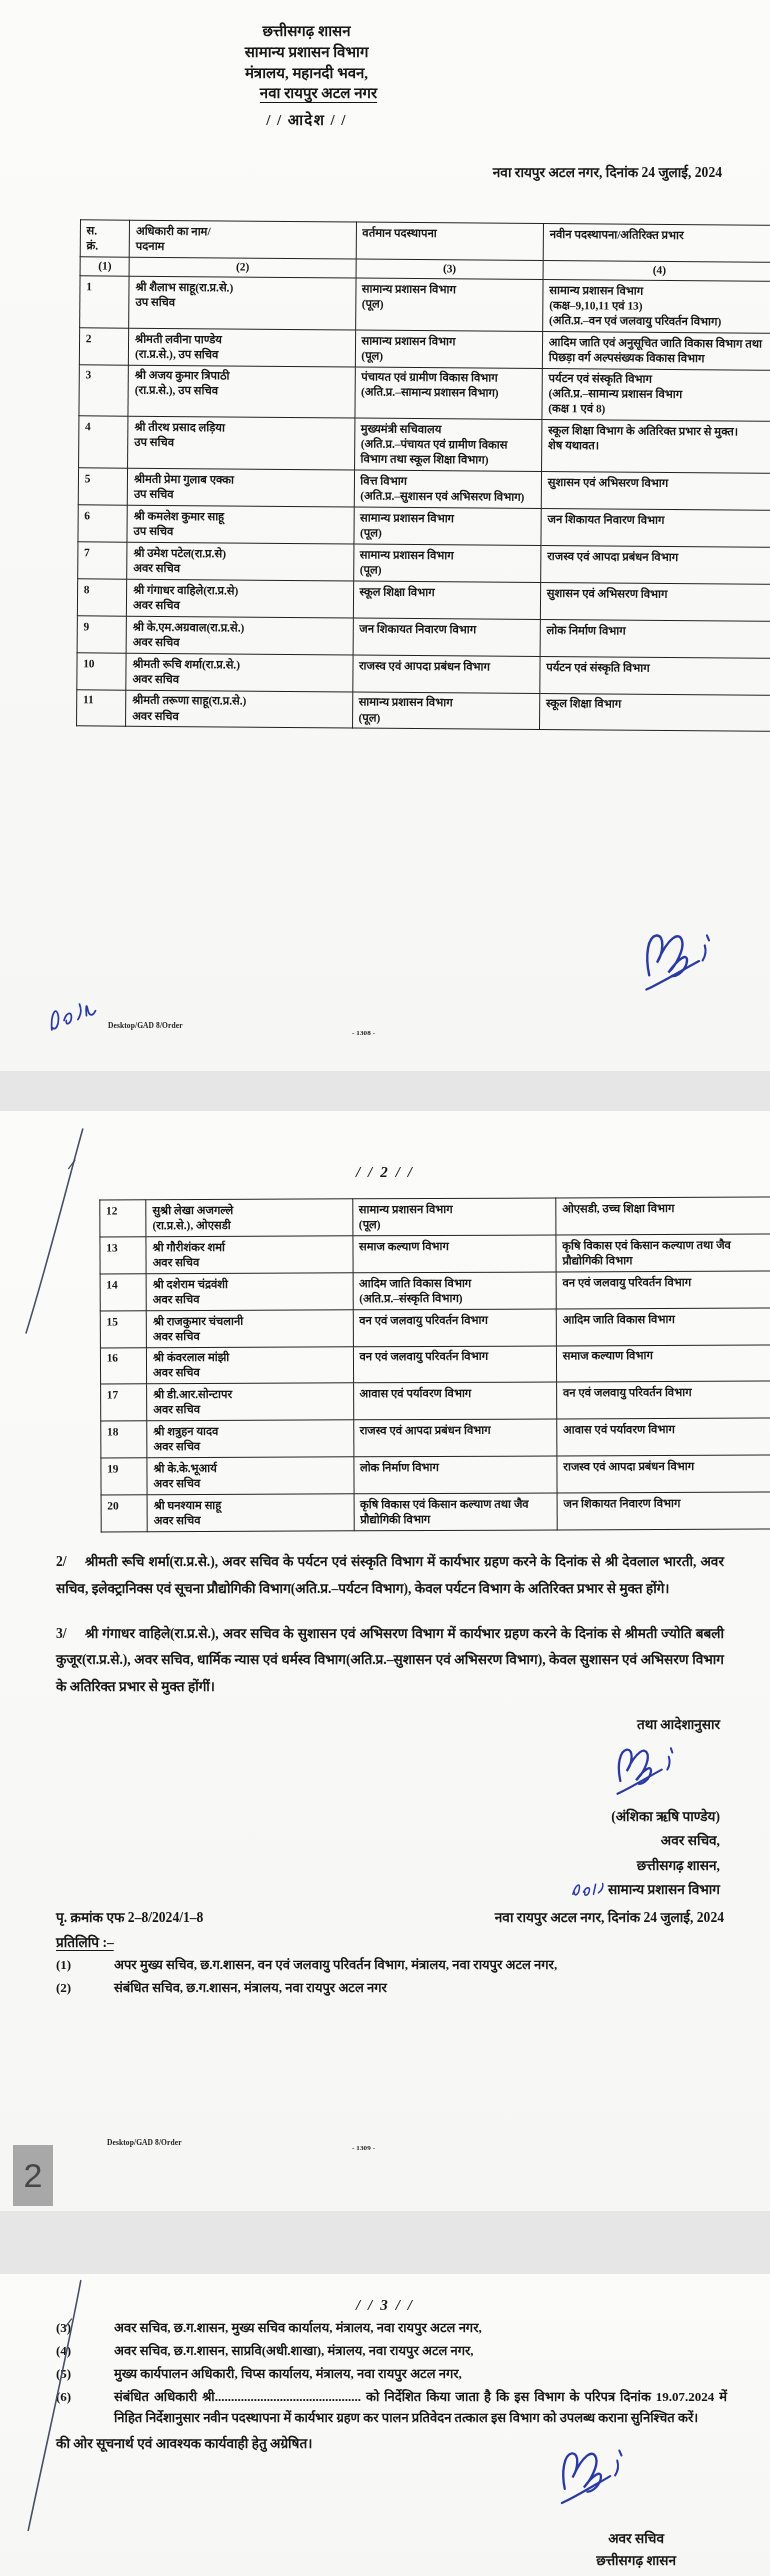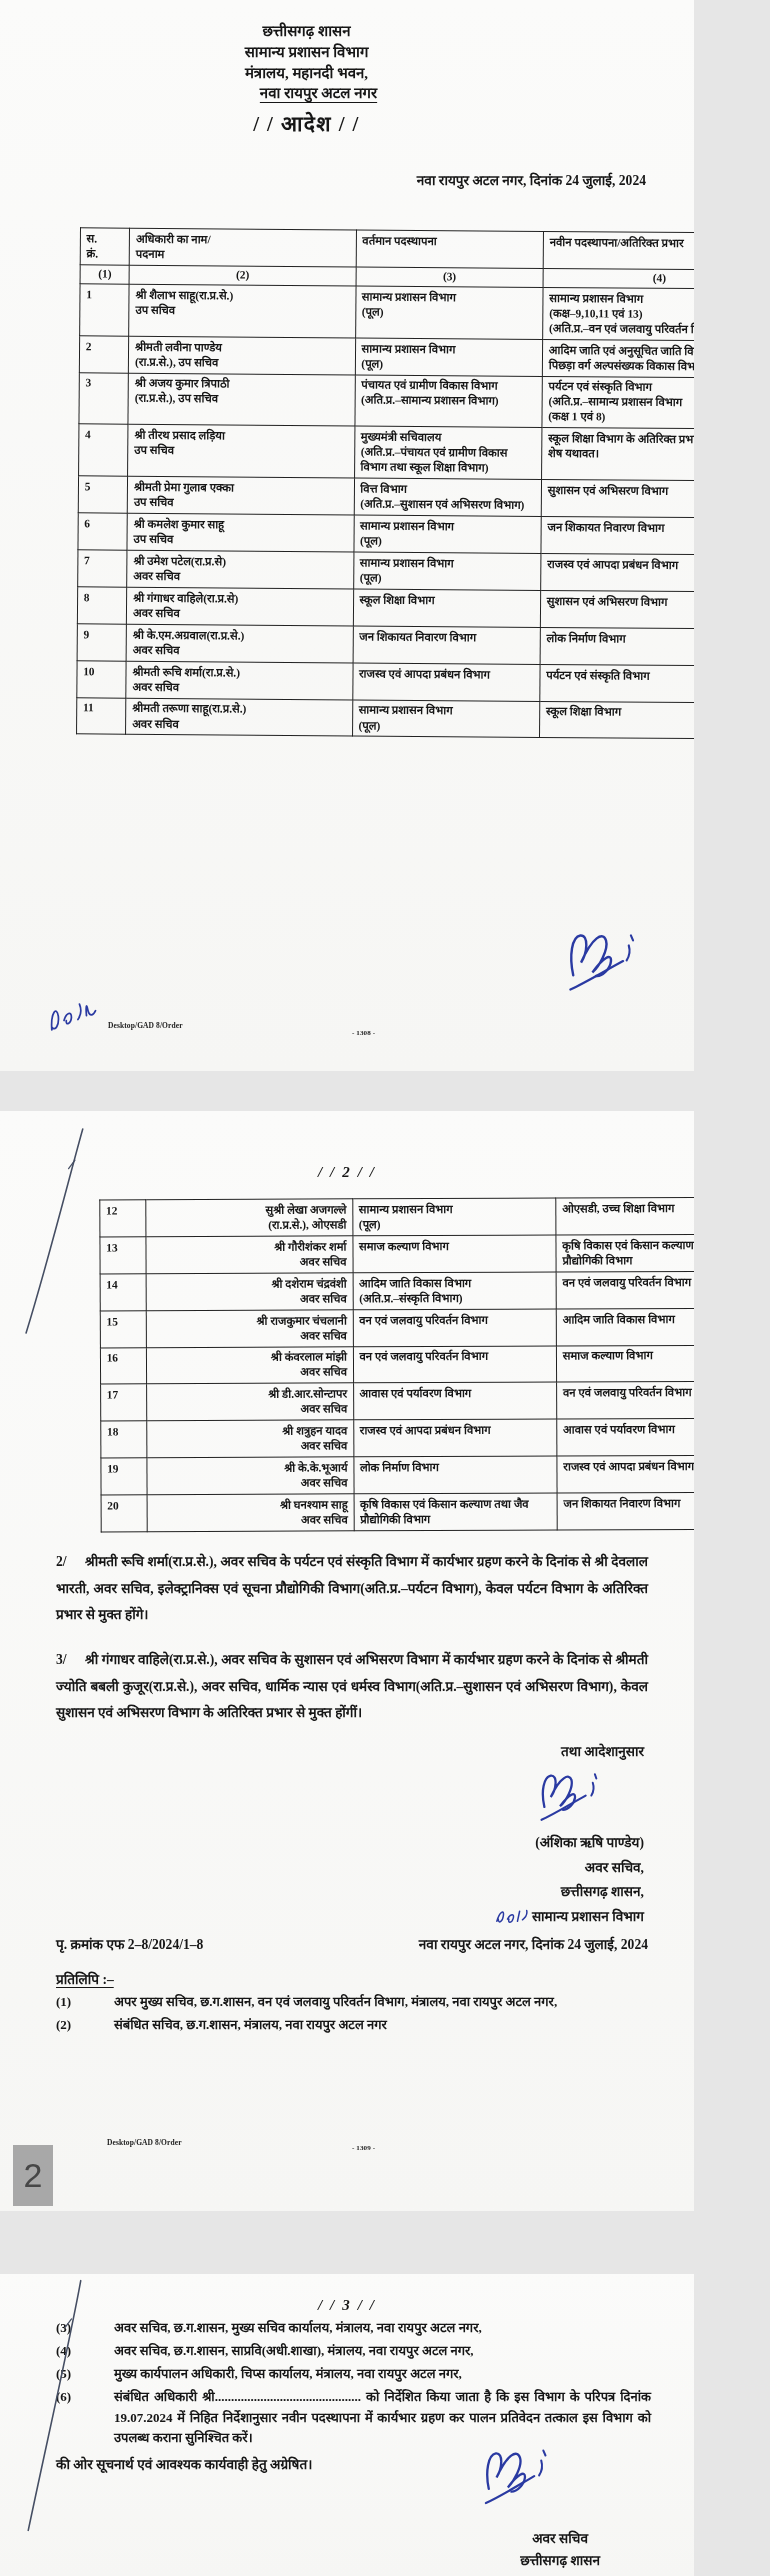"छत्तीसगढ़ शासन" .page { width: 694px -> 770px }
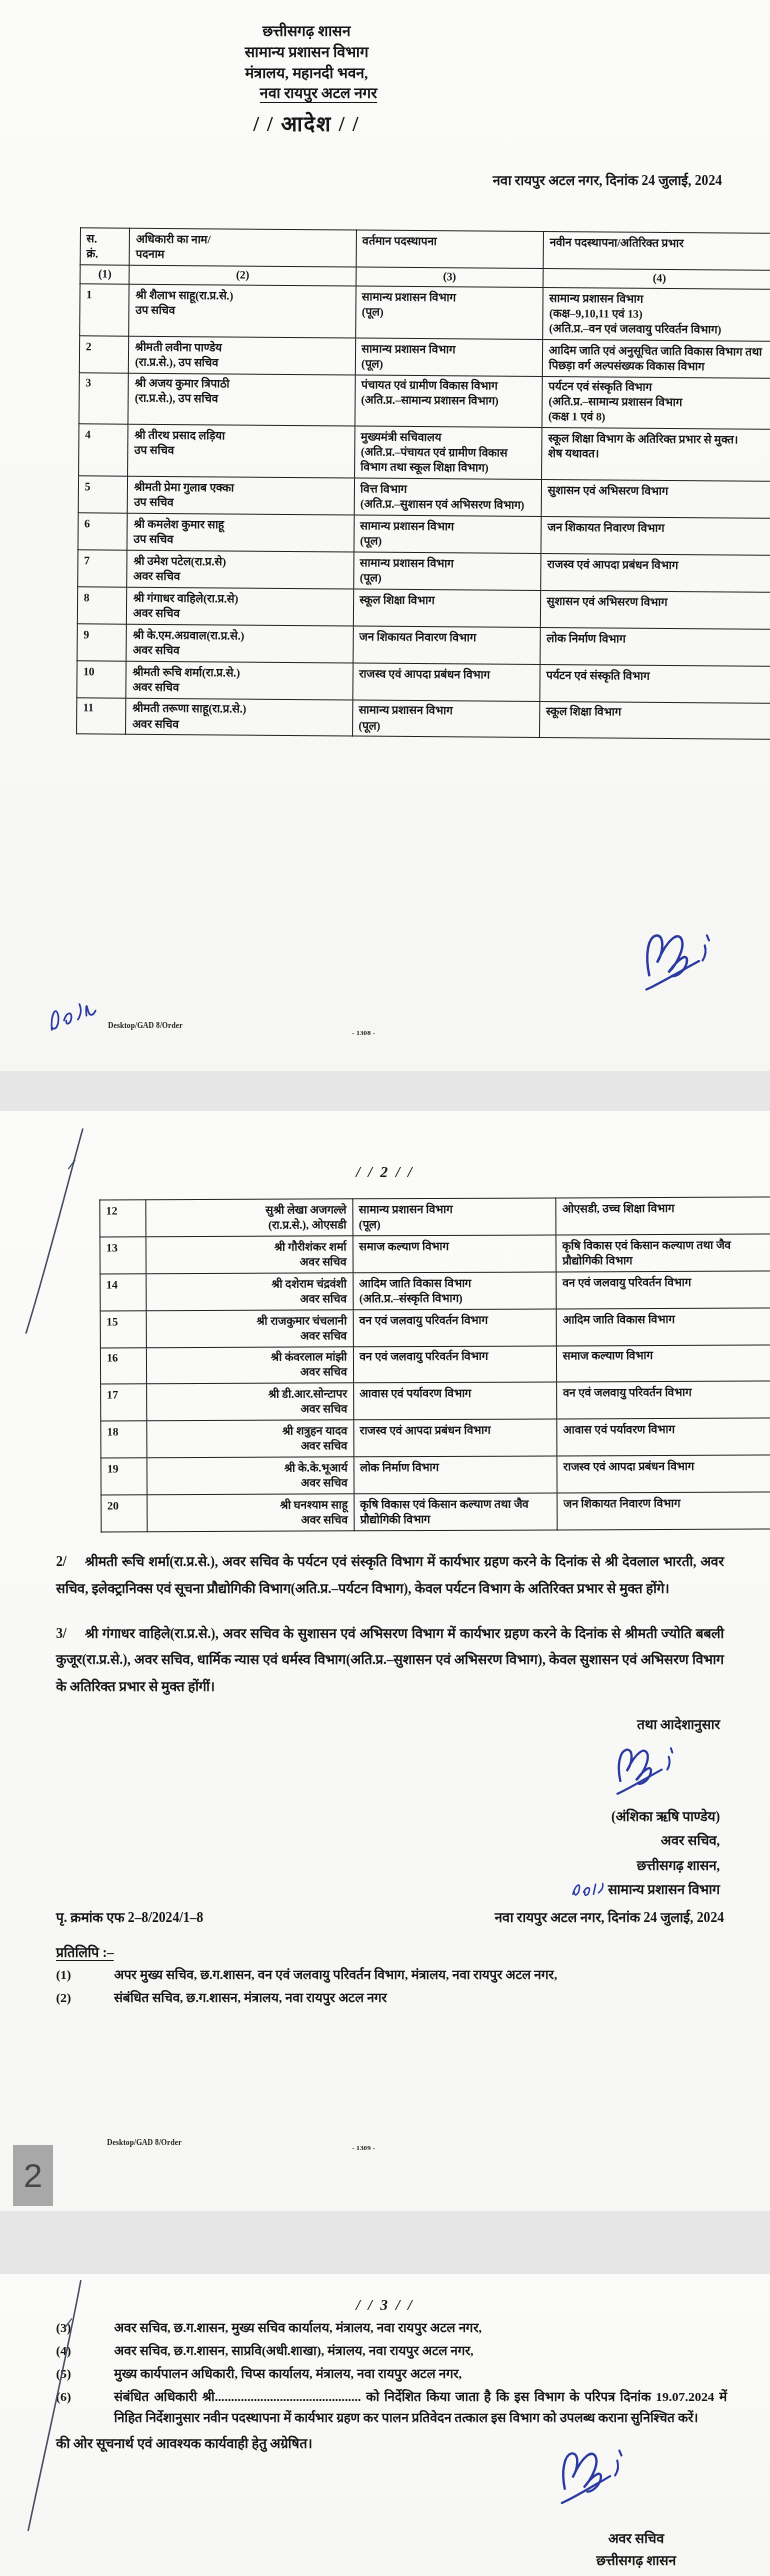"/ / आदेश / /" .order-title { font-size: 21px -> 15px }
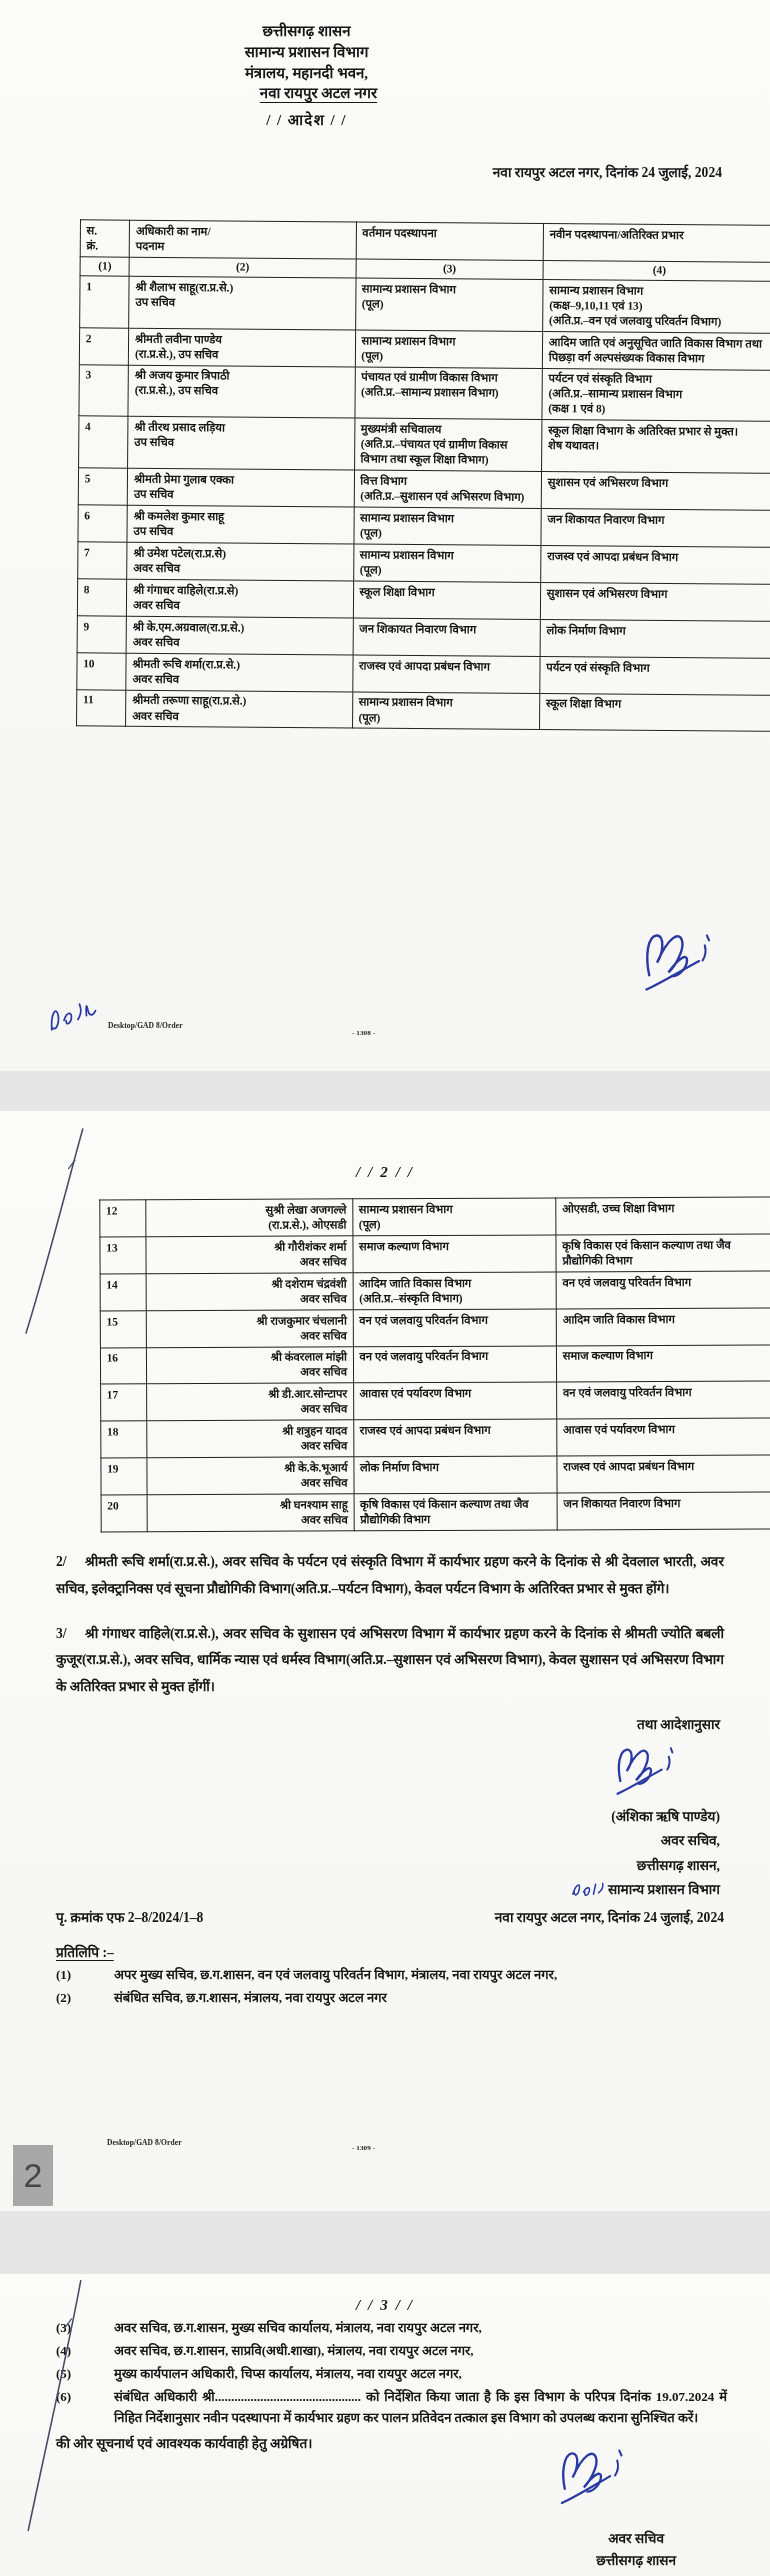"सुश्री लेखा अजगल्ले" .t2 .c2 { text-align: right -> none }
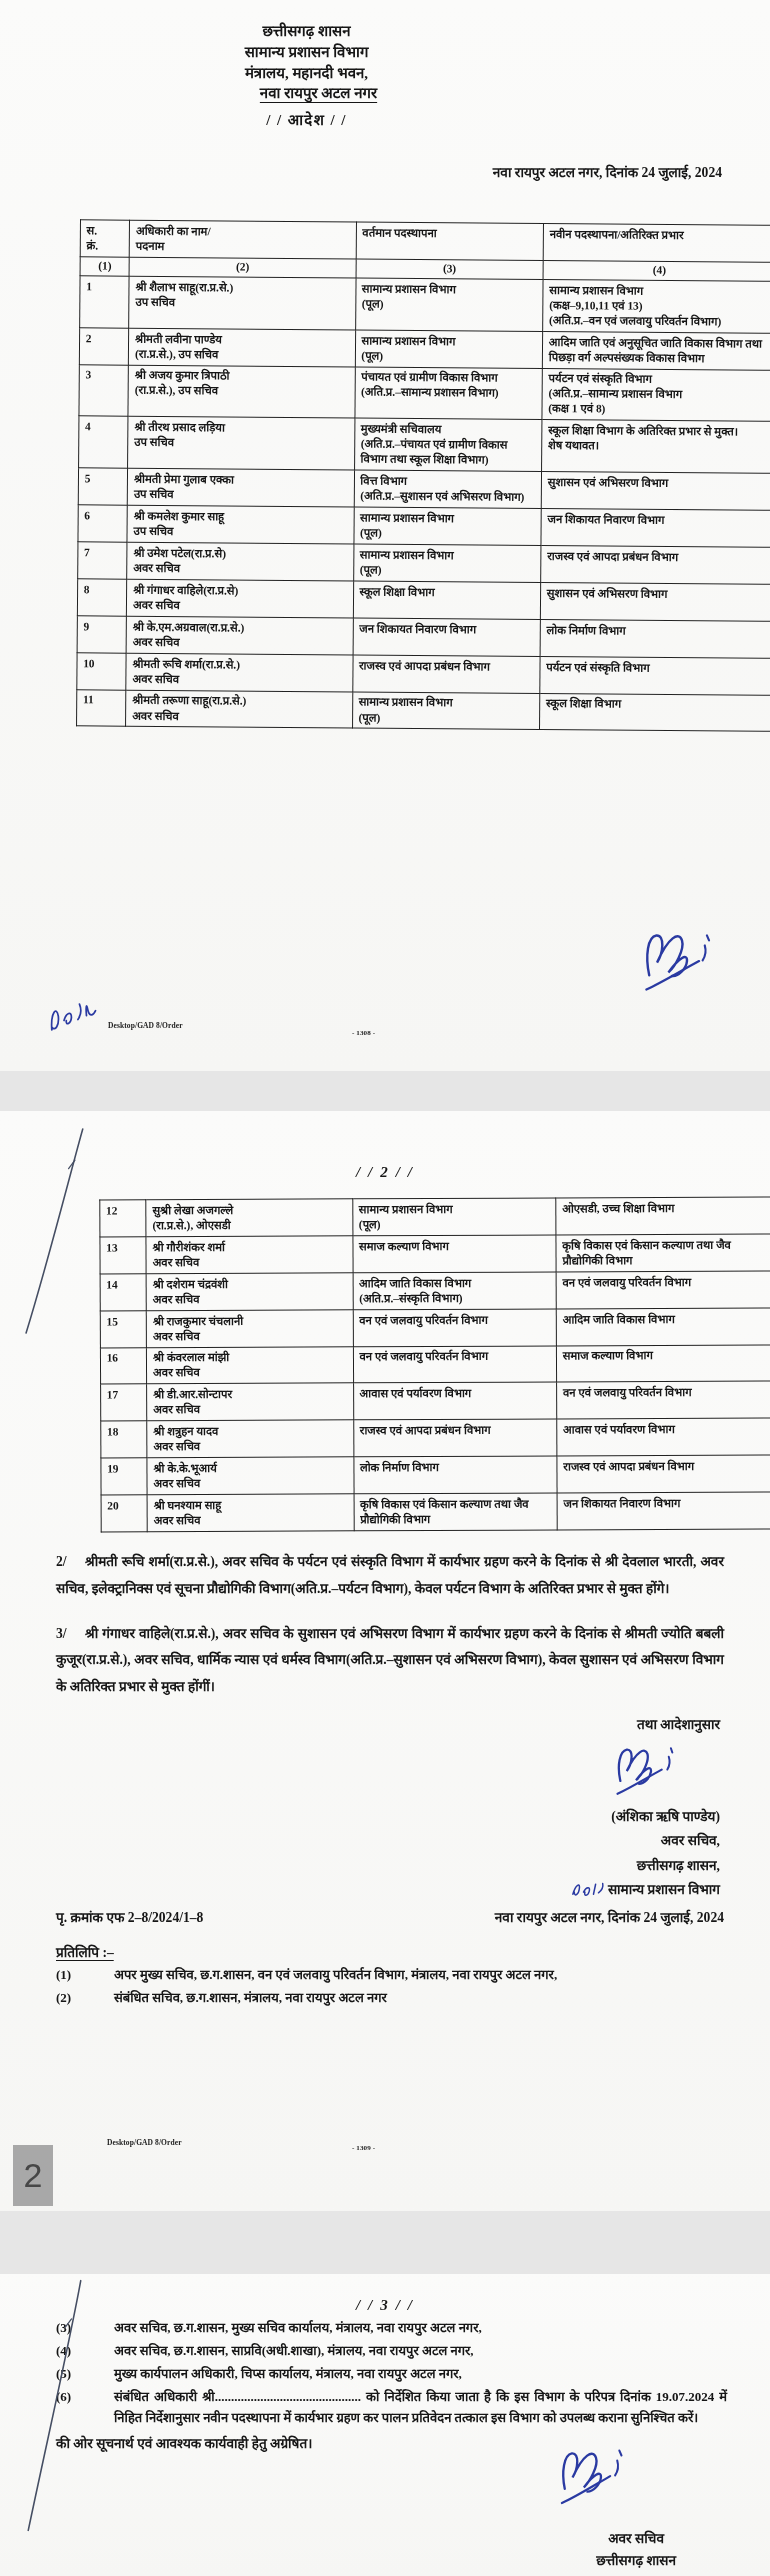"प्रतिलिपि :–" .copies-label { margin: 16px 0 0 56px -> 6px 0 0 56px }
